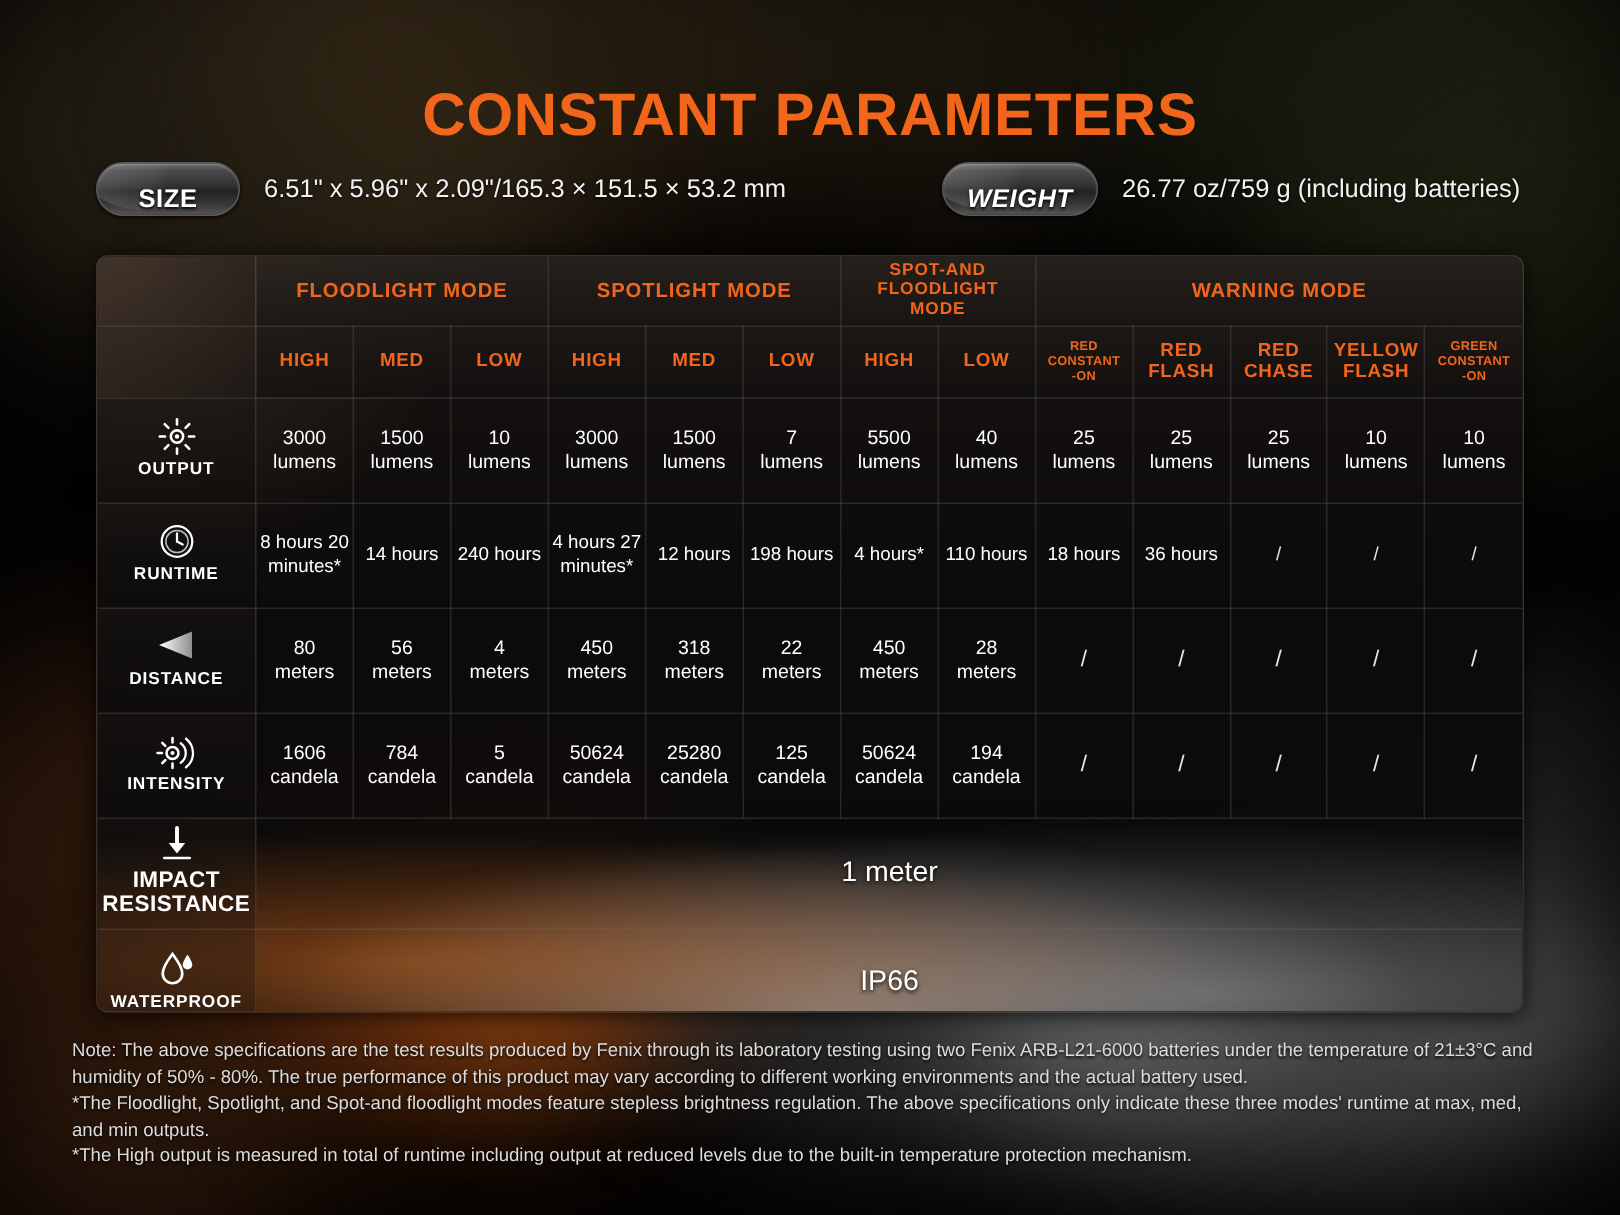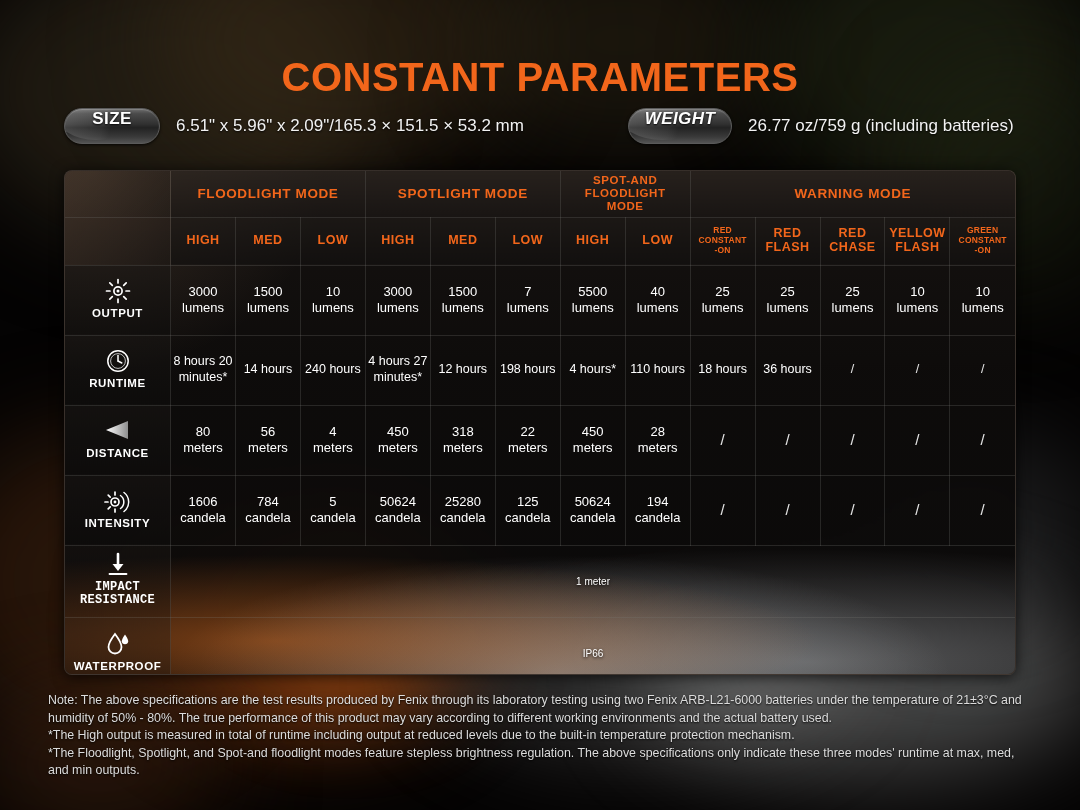"SIZE" .pill { align-items: flex-start -> flex-end }
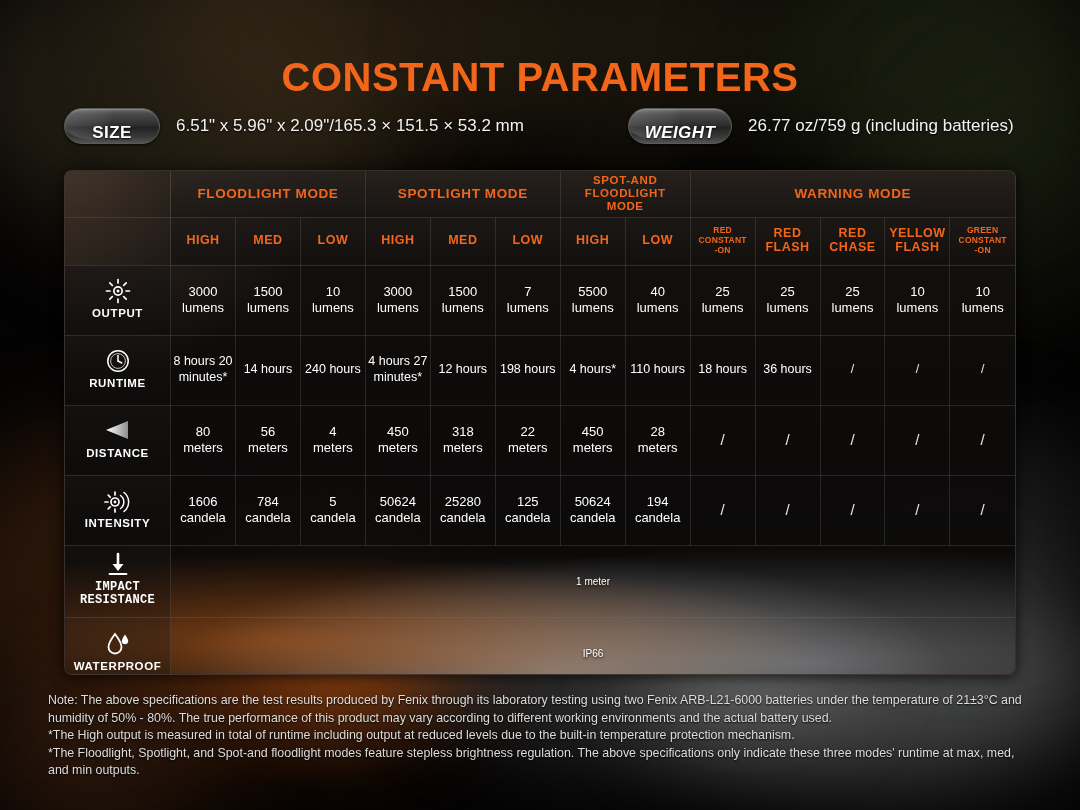"IMPACT" .rowlabel .name.two { font-family: Liberation Mono, monospace -> none; font-size: 12px -> 15px }
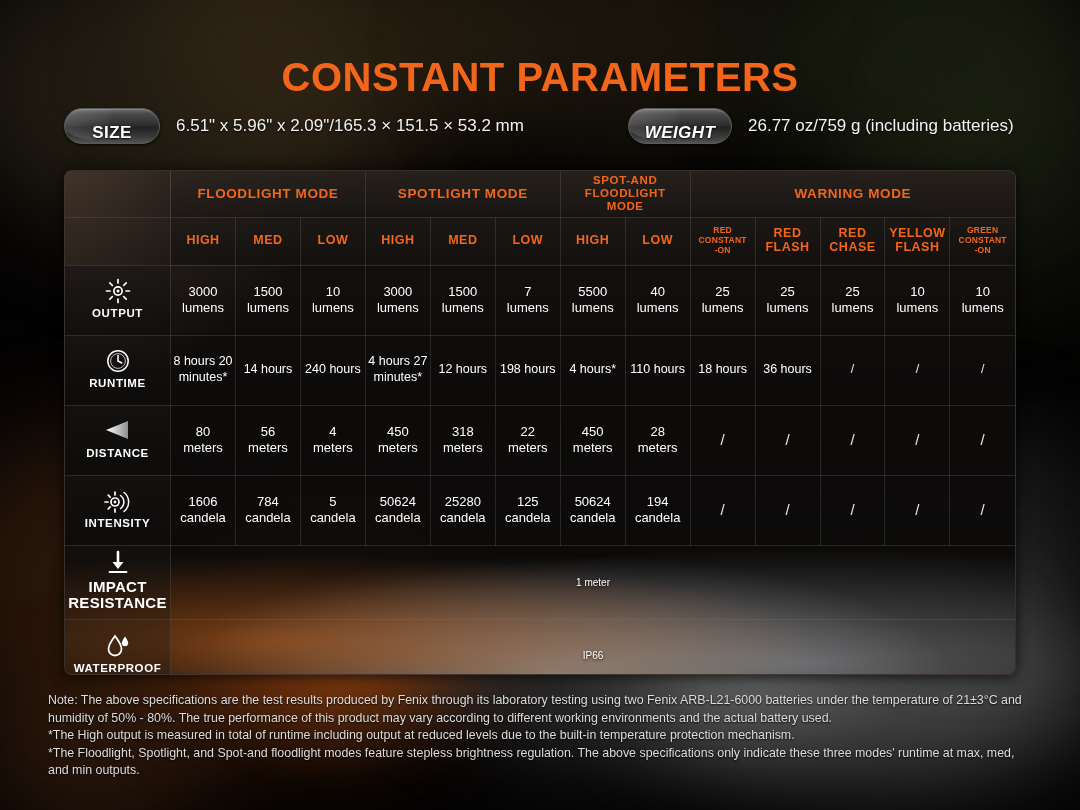"1 meter" .bigrow .spanval { font-size: 10px -> 19px }
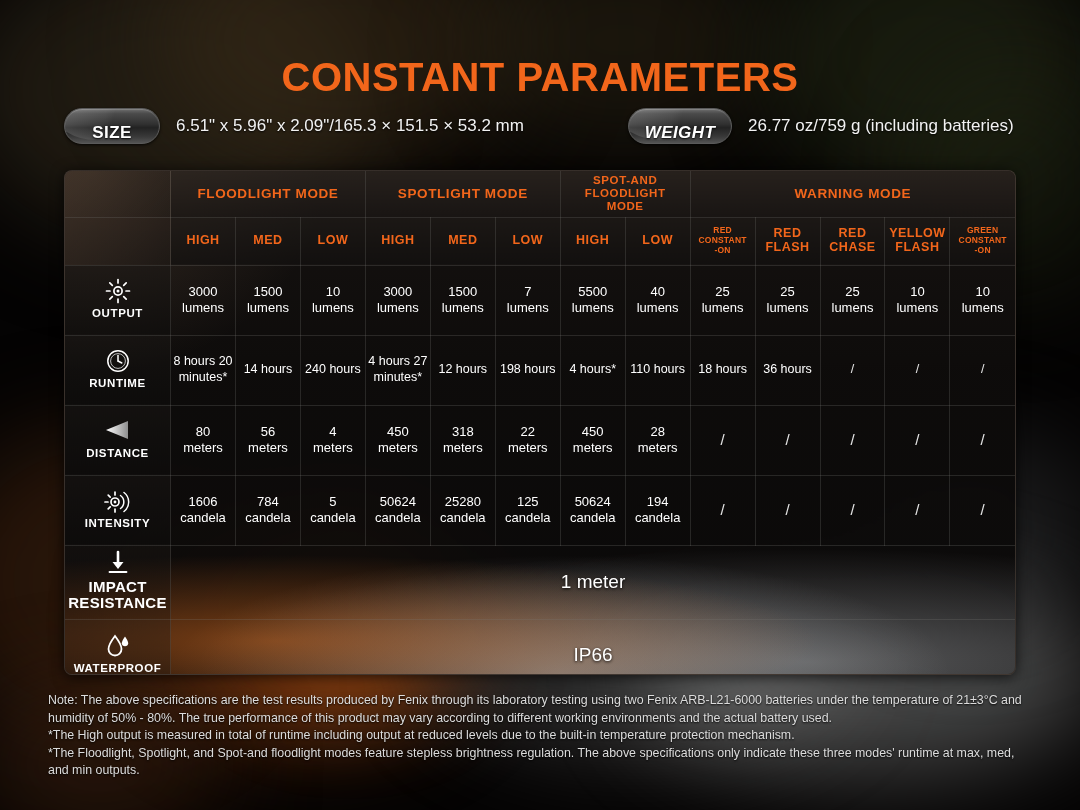"*The High output is measured" p { order: before "*The Floodlight, Spotlight, and Spot-and" -> after "*The Floodlight, Spotlight, and Spot-and" }
